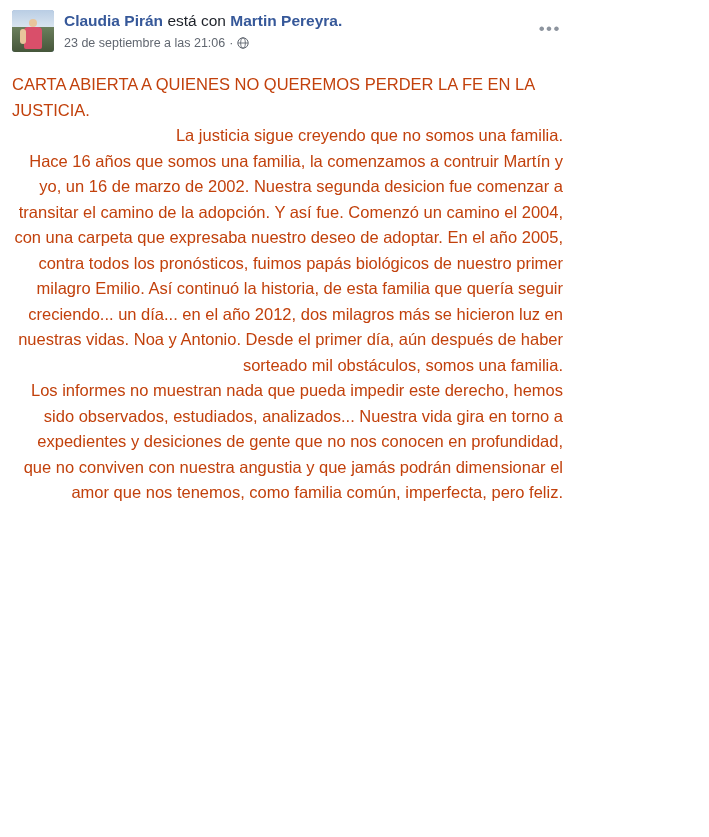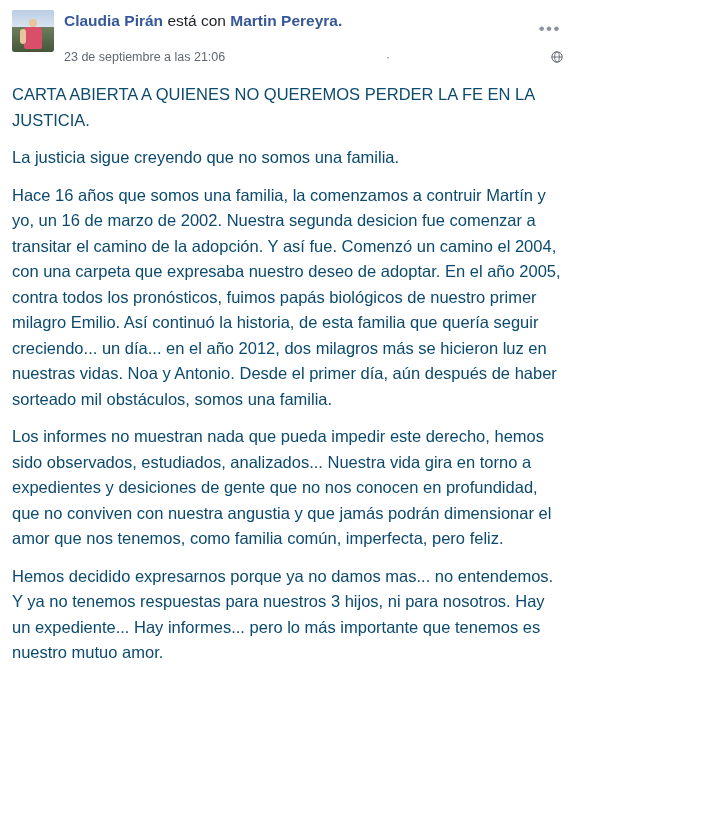"23 de septiembre a las" .line2 { justify-content: space-between -> none; margin-top: 17px -> 3px }
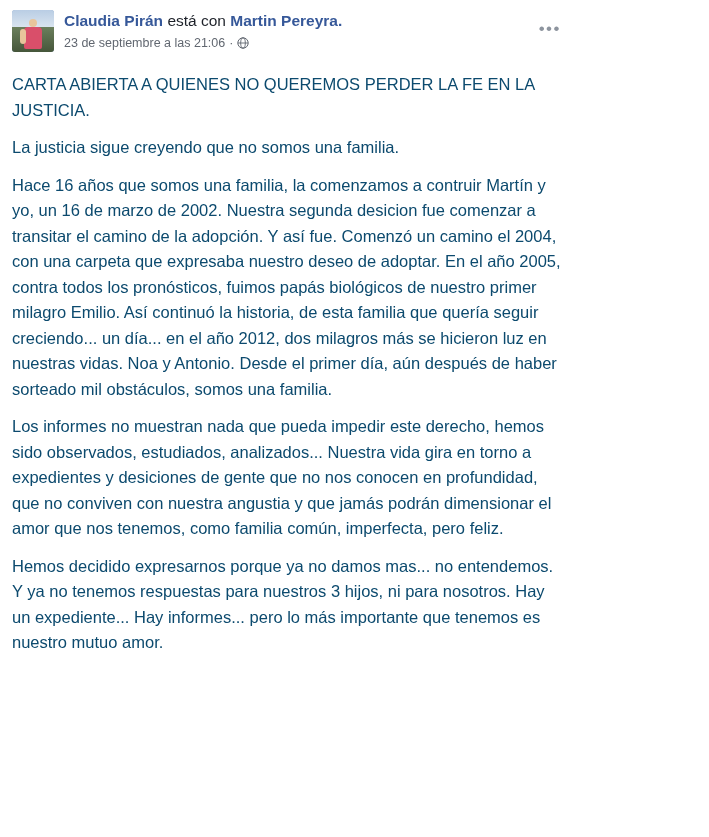"CARTA ABIERTA A QUIENES NO" .post-body { color: #0c4a6e -> #c2410c }
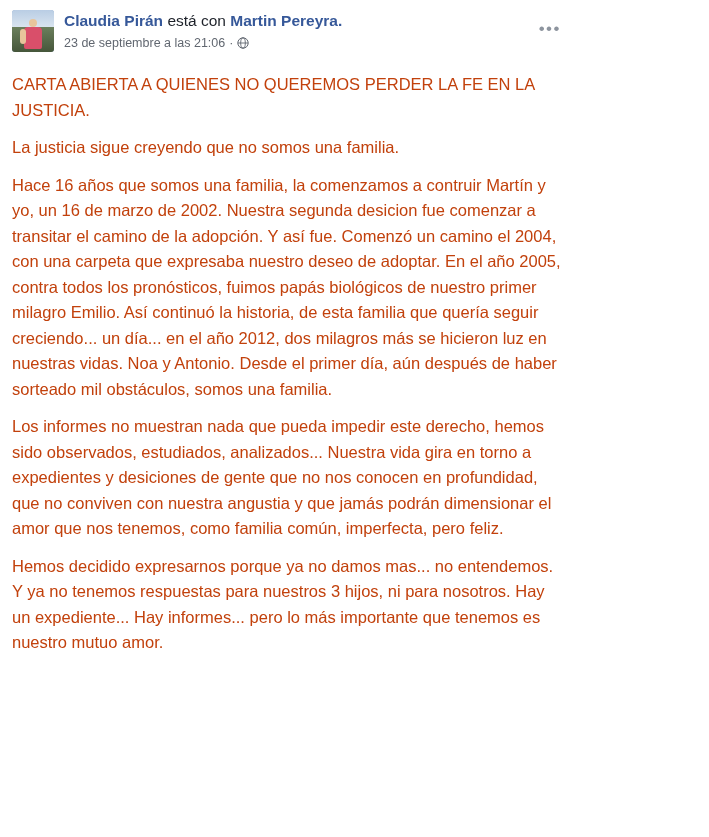"La justicia sigue creyendo que" .para + .para { margin-top: 12px -> 0; text-align: none -> right }
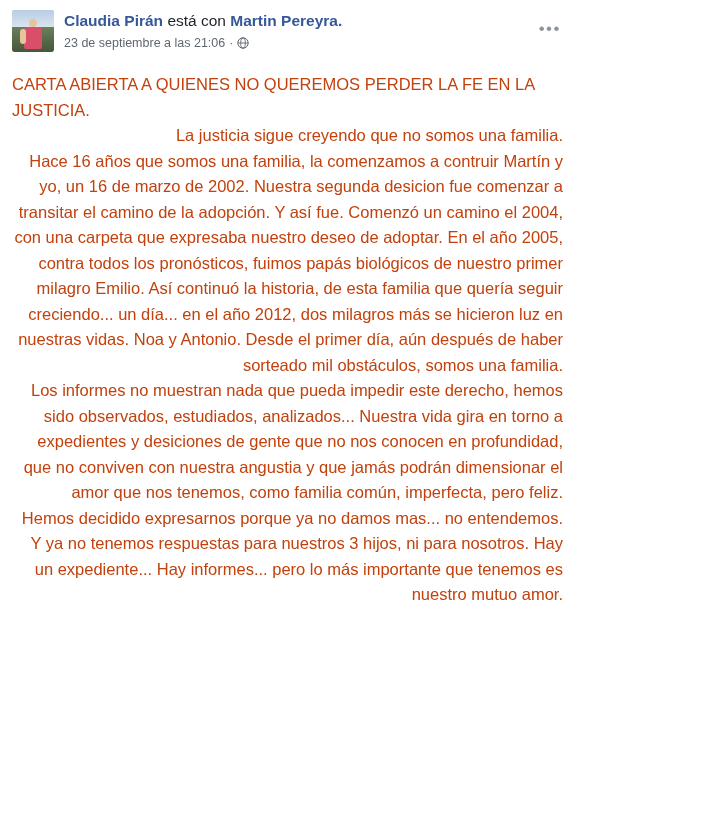"Hemos decidido expresarnos porque ya" p.para { html: <p>Hemos decidido expresarnos porque ya no damos mas... no entendemos. Y ya no tenemos respuestas para nuestros 3 hijos, ni para nosotros. Hay un expediente... Hay informes... pero lo más importante que tenemos es nuestro mutuo amor.</p> -> none }
